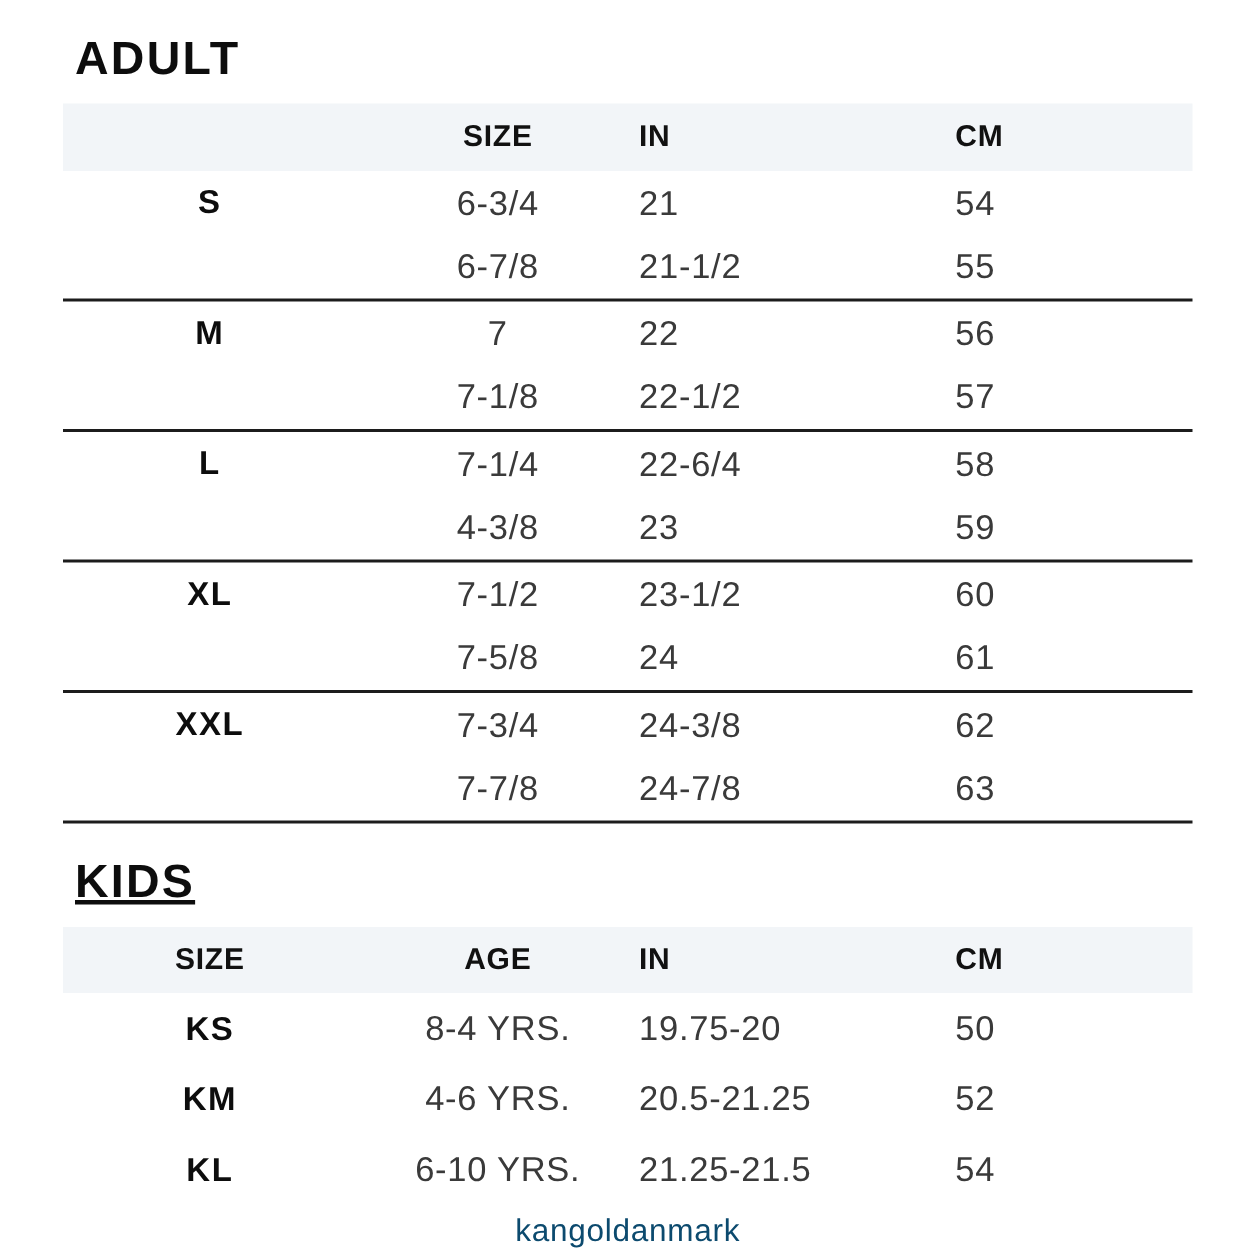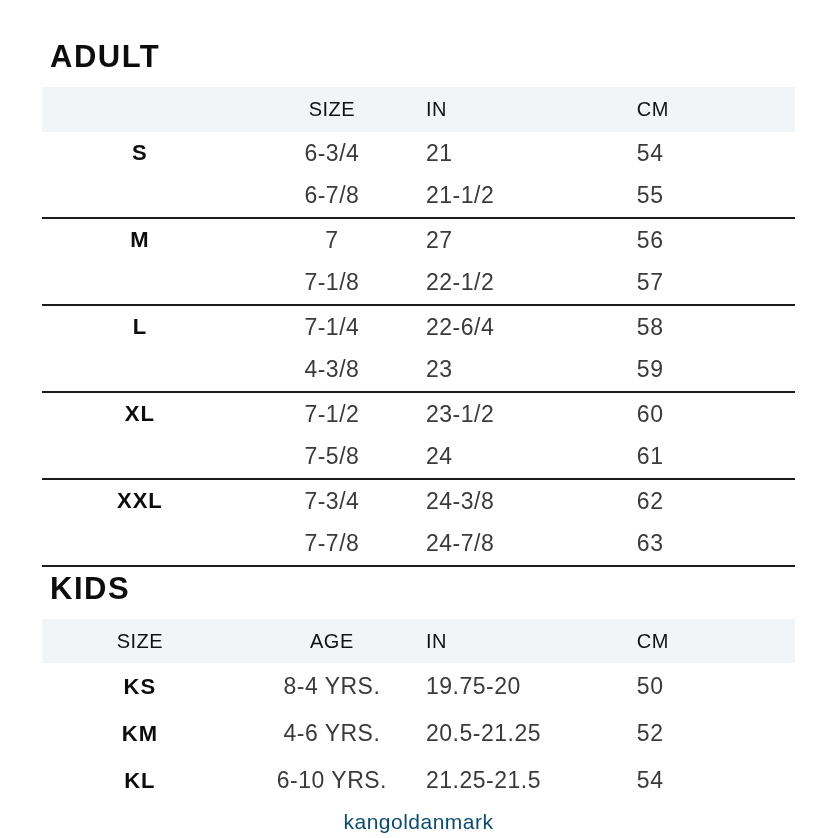"ADULT" .section-title.adult { margin-top: 41px -> 23px }
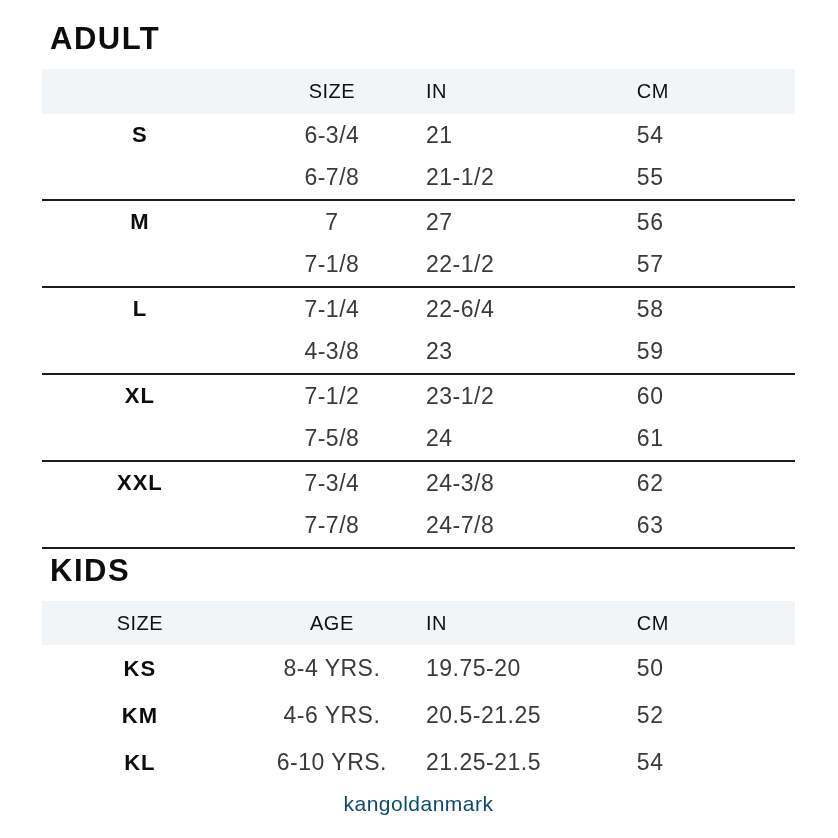"SIZE" .thead { font-weight: 400 -> 700 }
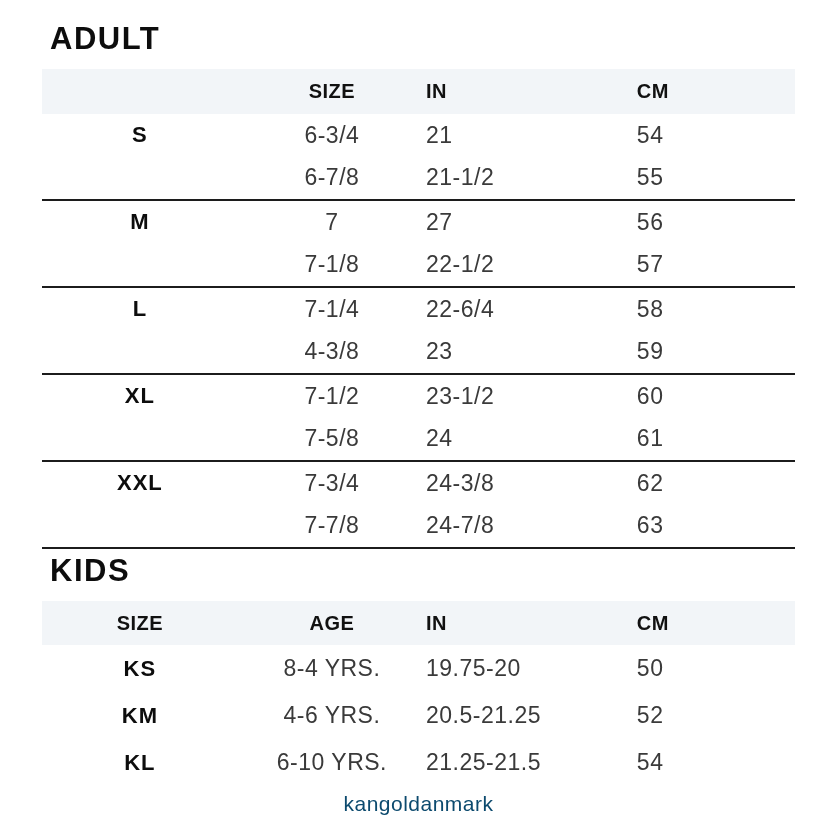"27" div.c3 { text: 27 -> 22 }
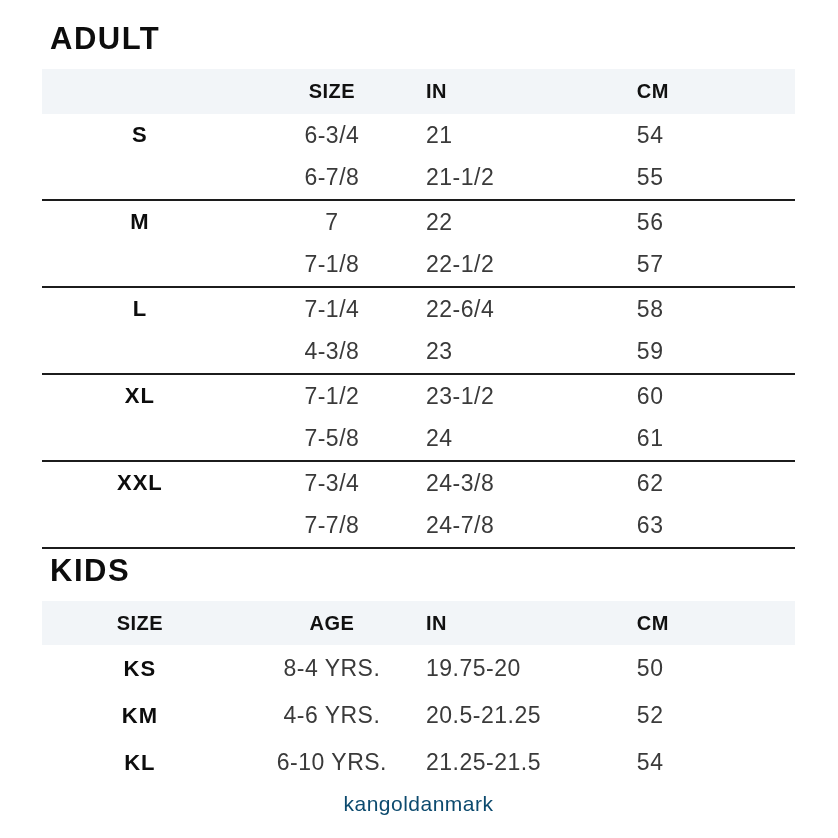"KIDS" .section-title.kids { margin-top: 6px -> 23px; text-decoration: none -> underline }
